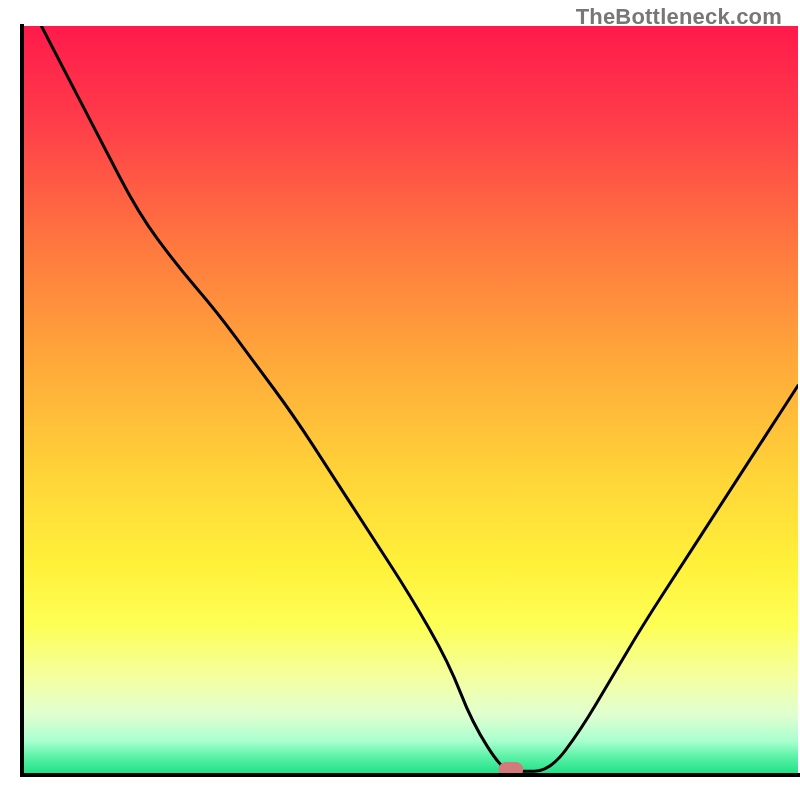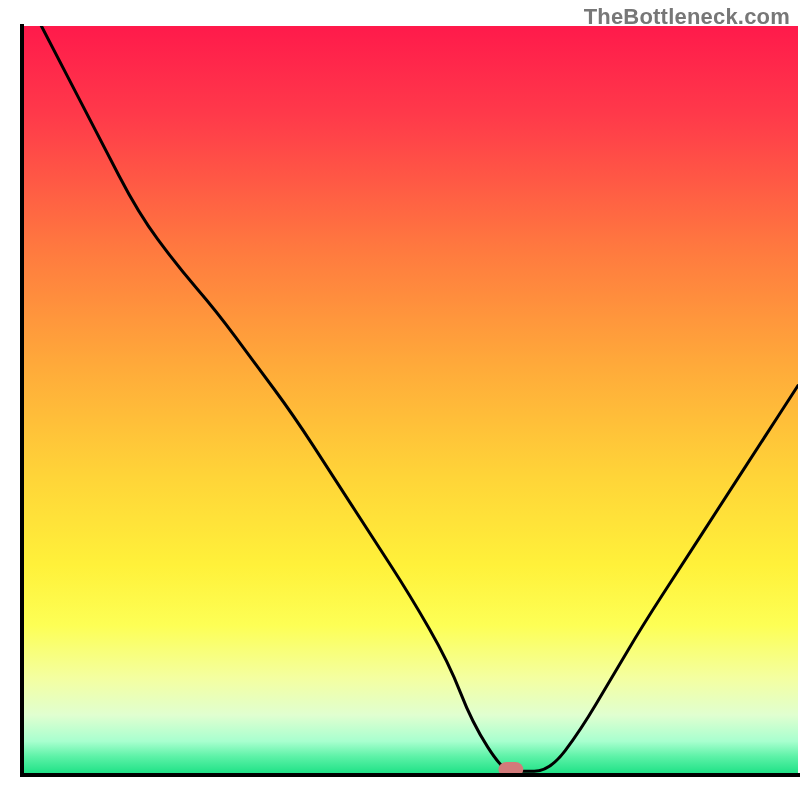"TheBottleneck.com" .watermark { right: 10px -> 18px }
